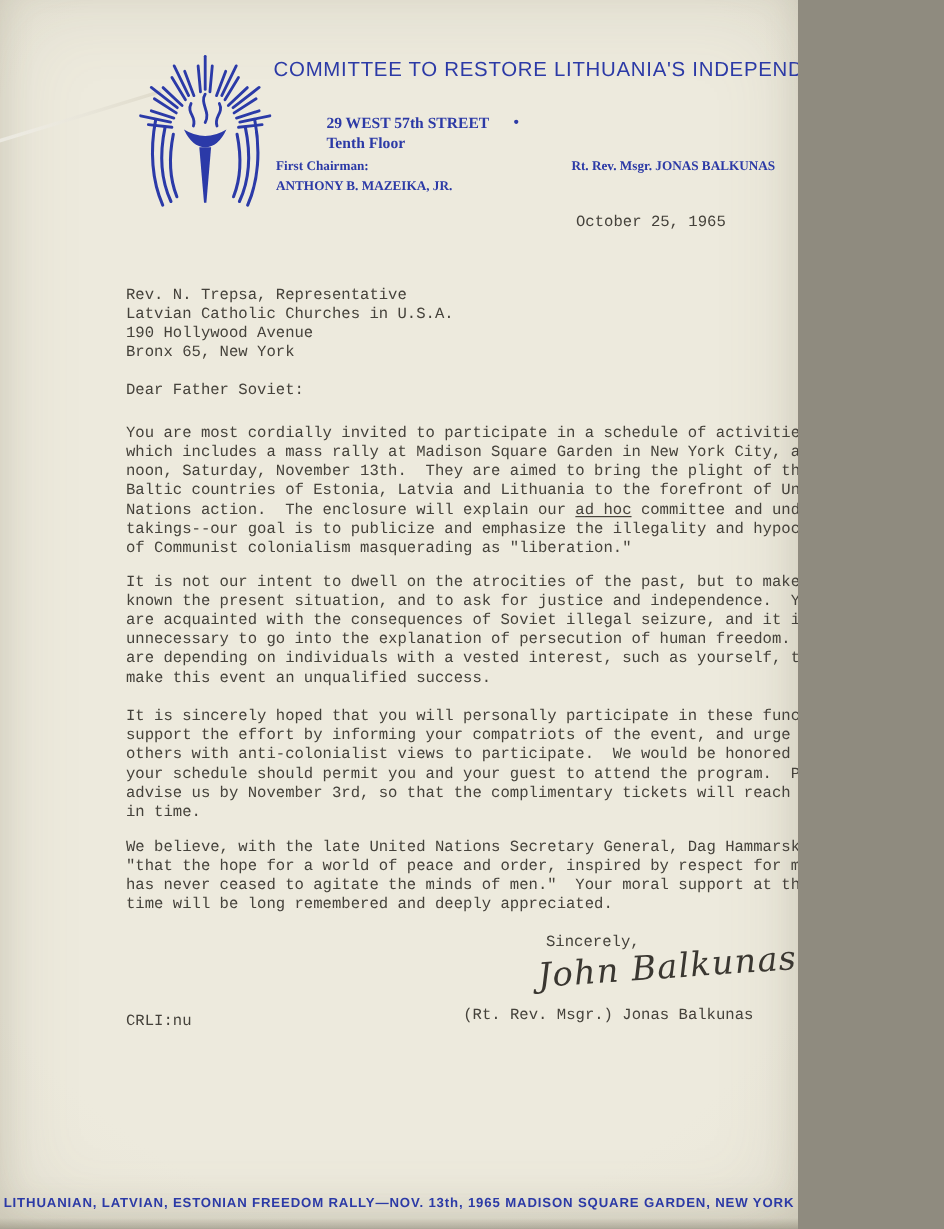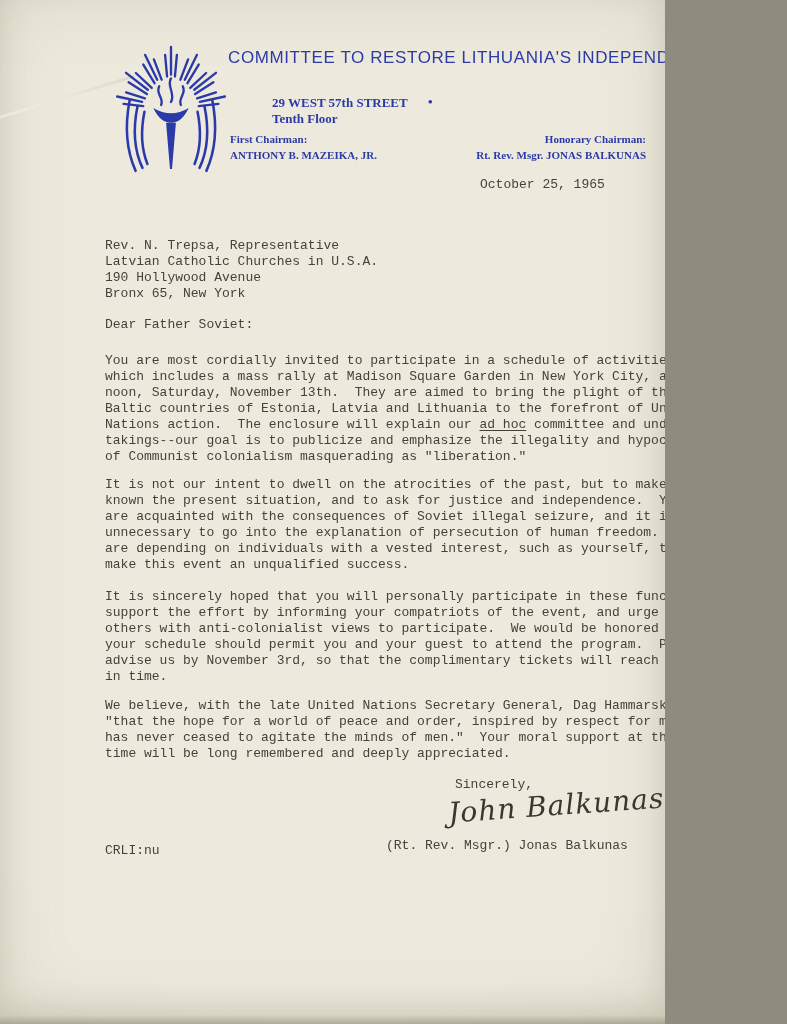"Honorary Chairman:" div { html: <div>Honorary Chairman:</div> -> none }
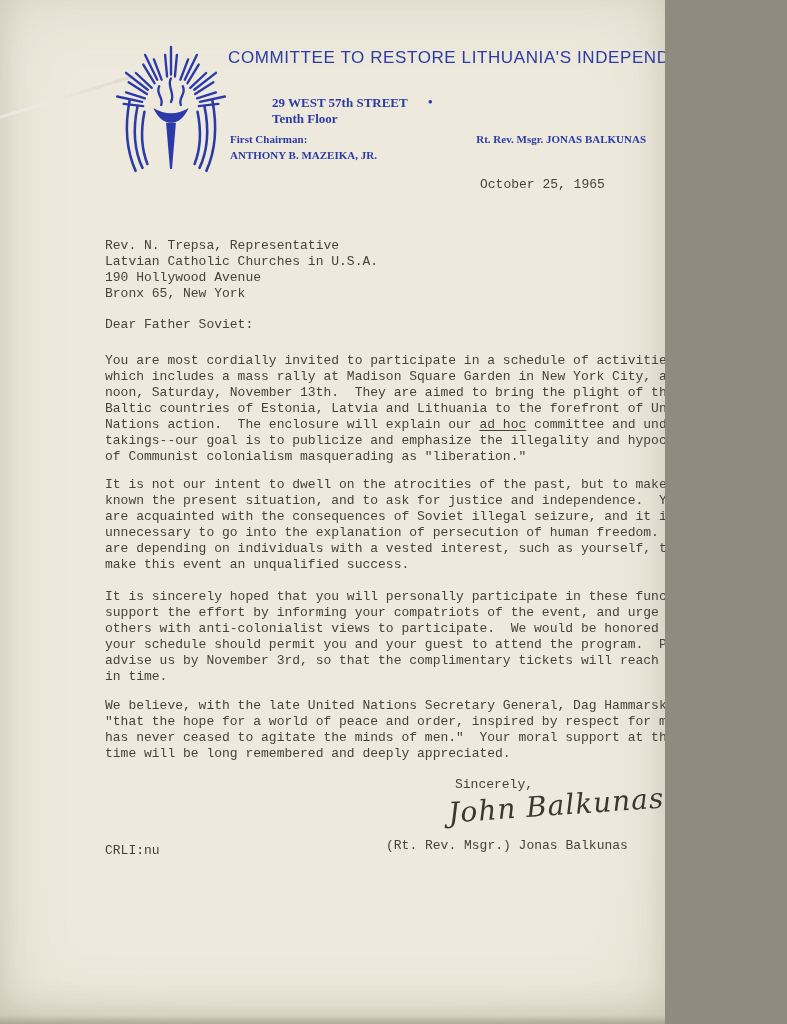"LITHUANIAN, LATVIAN, ESTONIAN FREEDOM" div.footer { html: none -> <div>LITHUANIAN, LATVIAN, ESTONIAN FREEDOM RALLY—NOV. 13th, 1965 MADISON SQUARE GARDEN, NEW YORK</div> }
